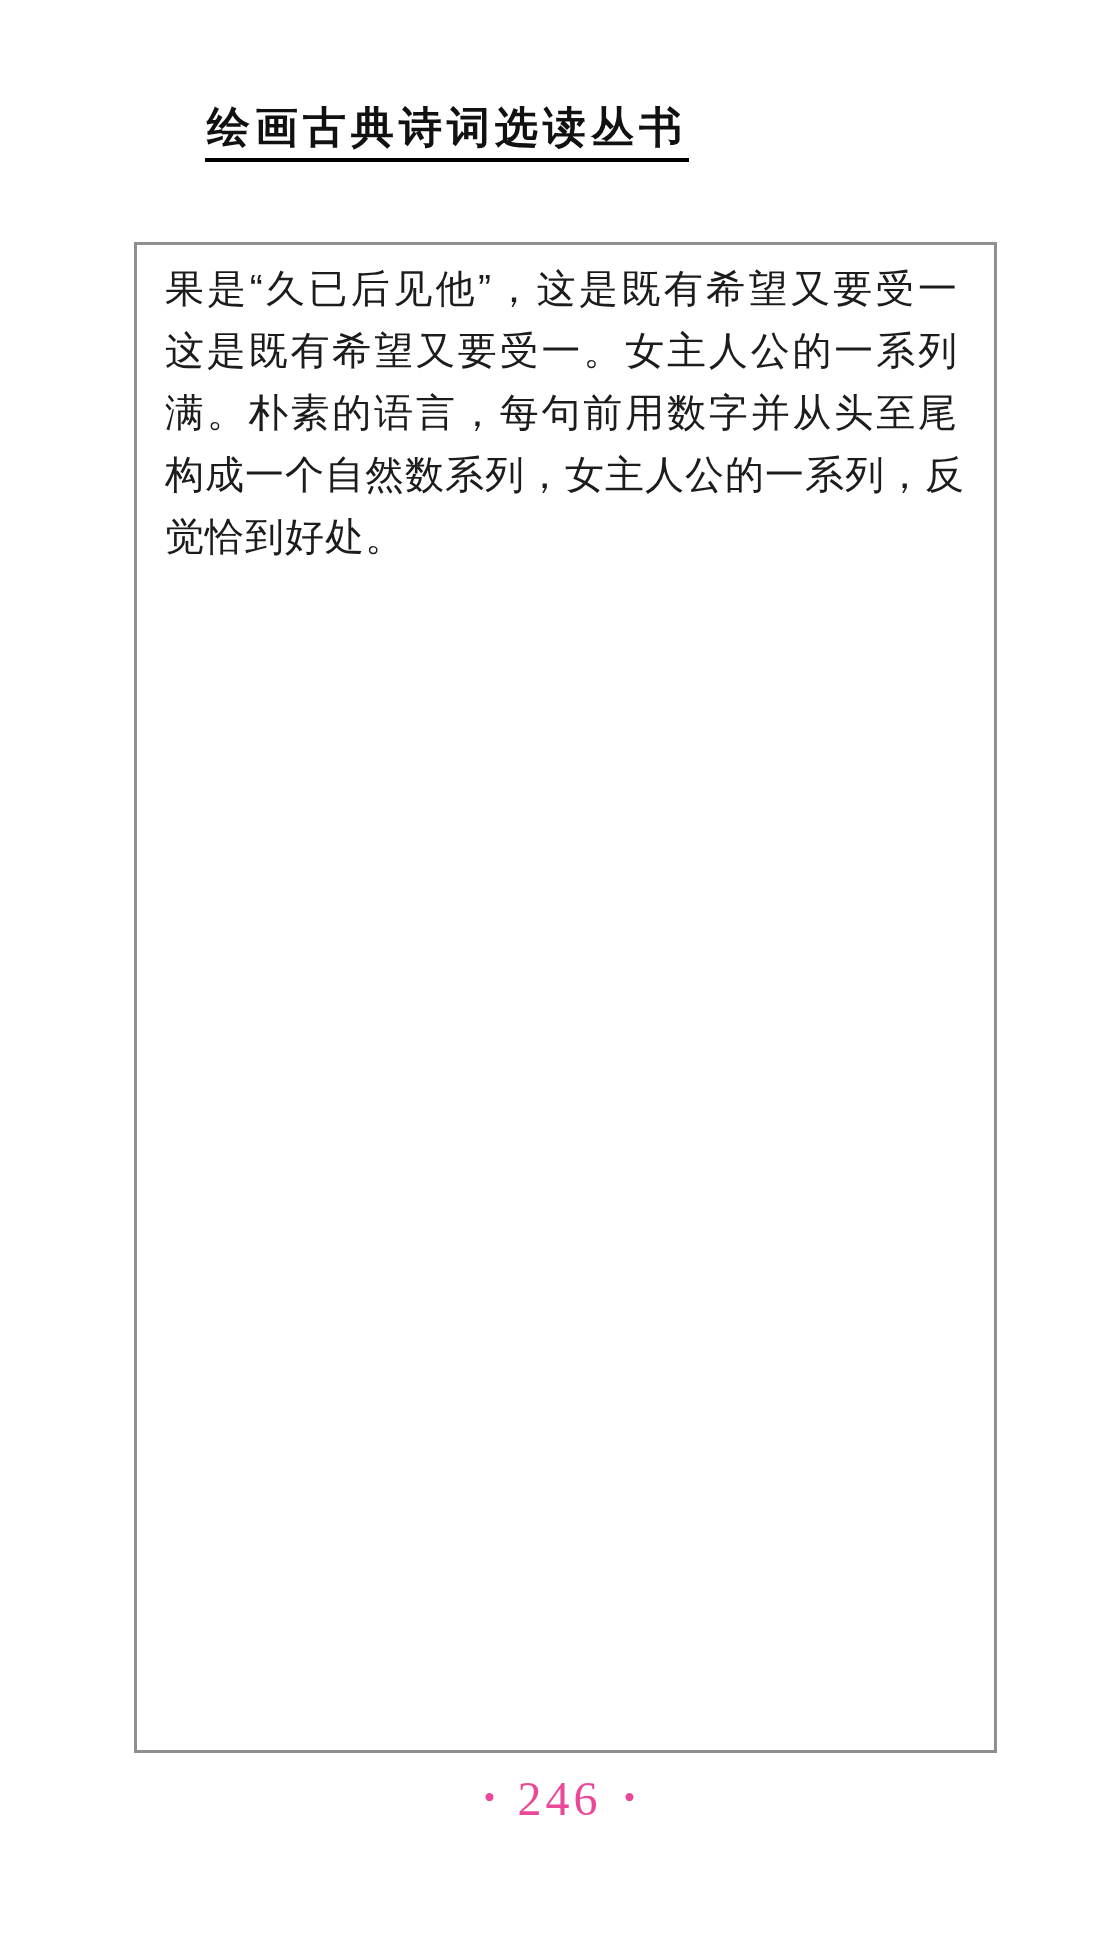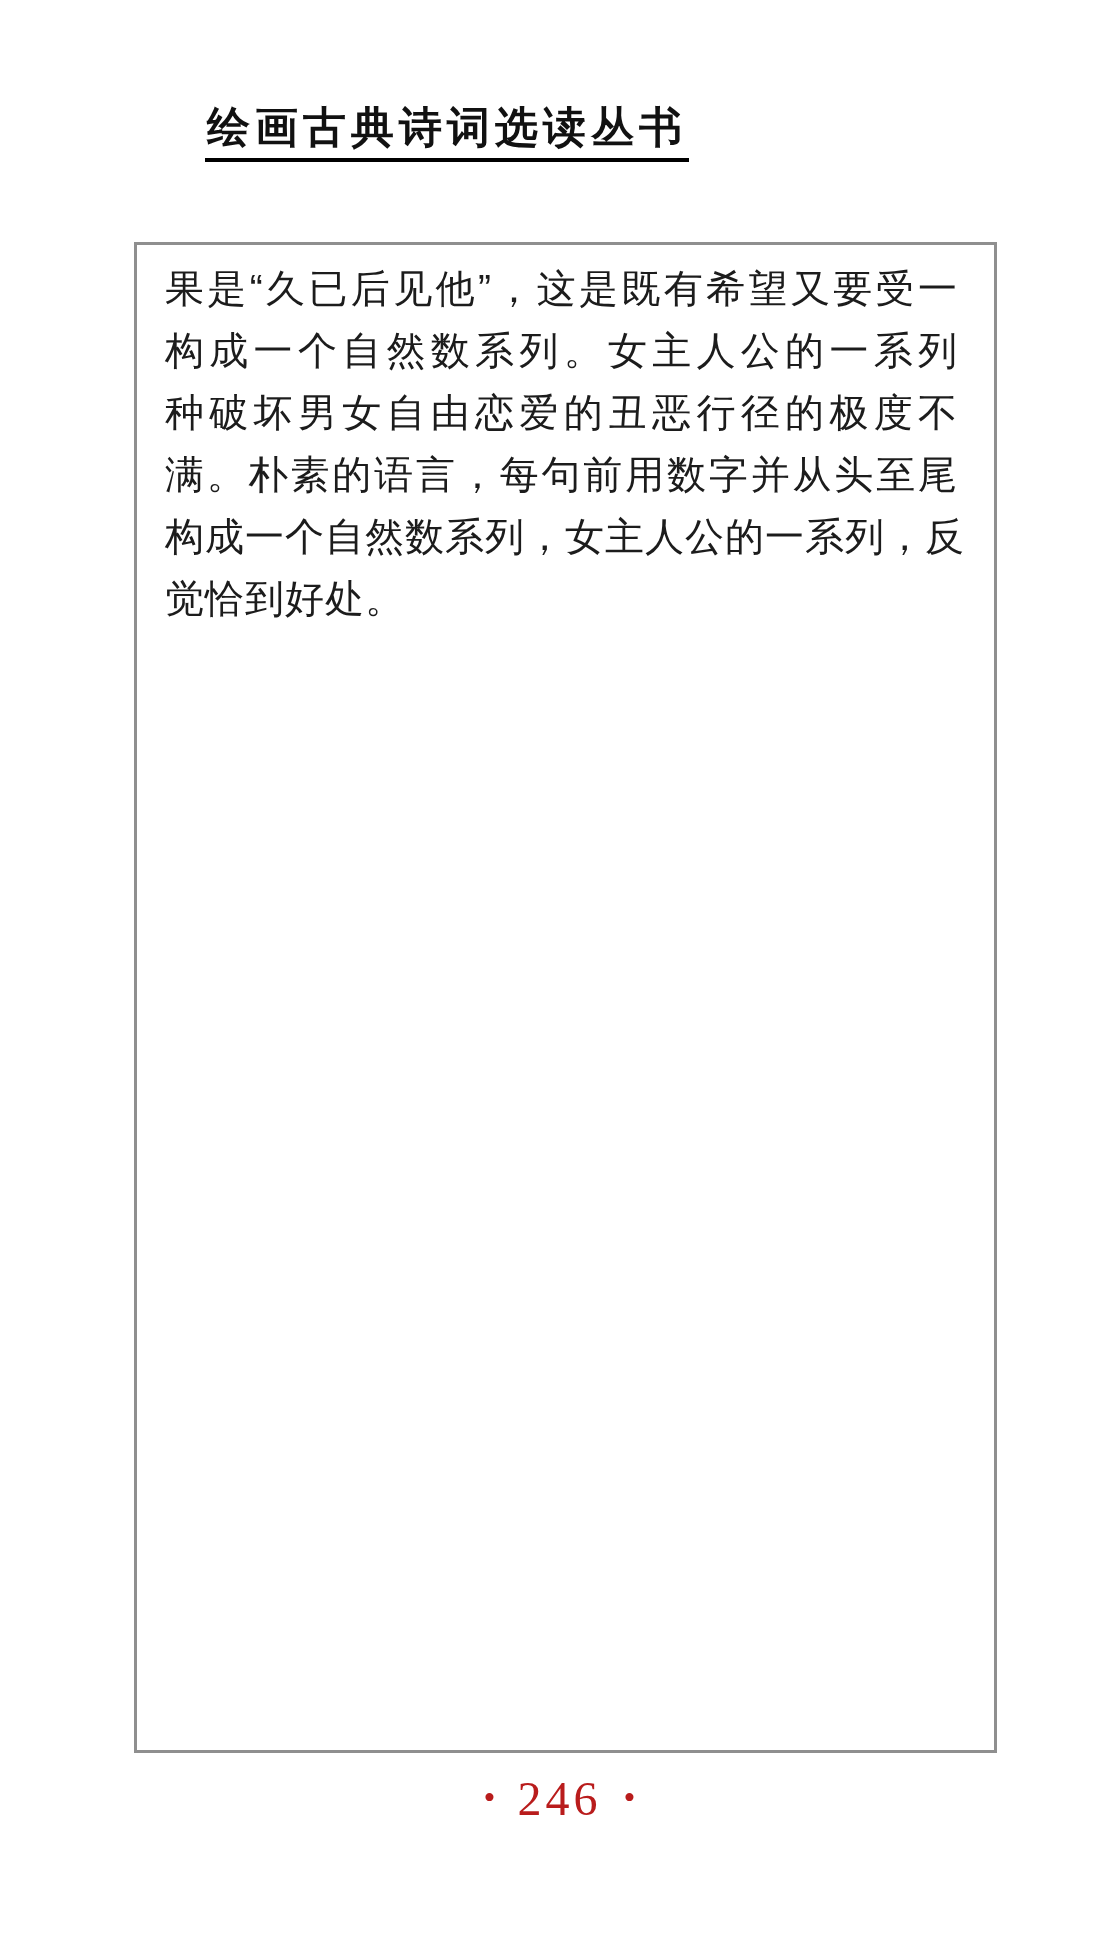"构成一个自然数系列。女主人公的一系列" div.body-line { text: 构成一个自然数系列 -> 这是既有希望又要受一 }
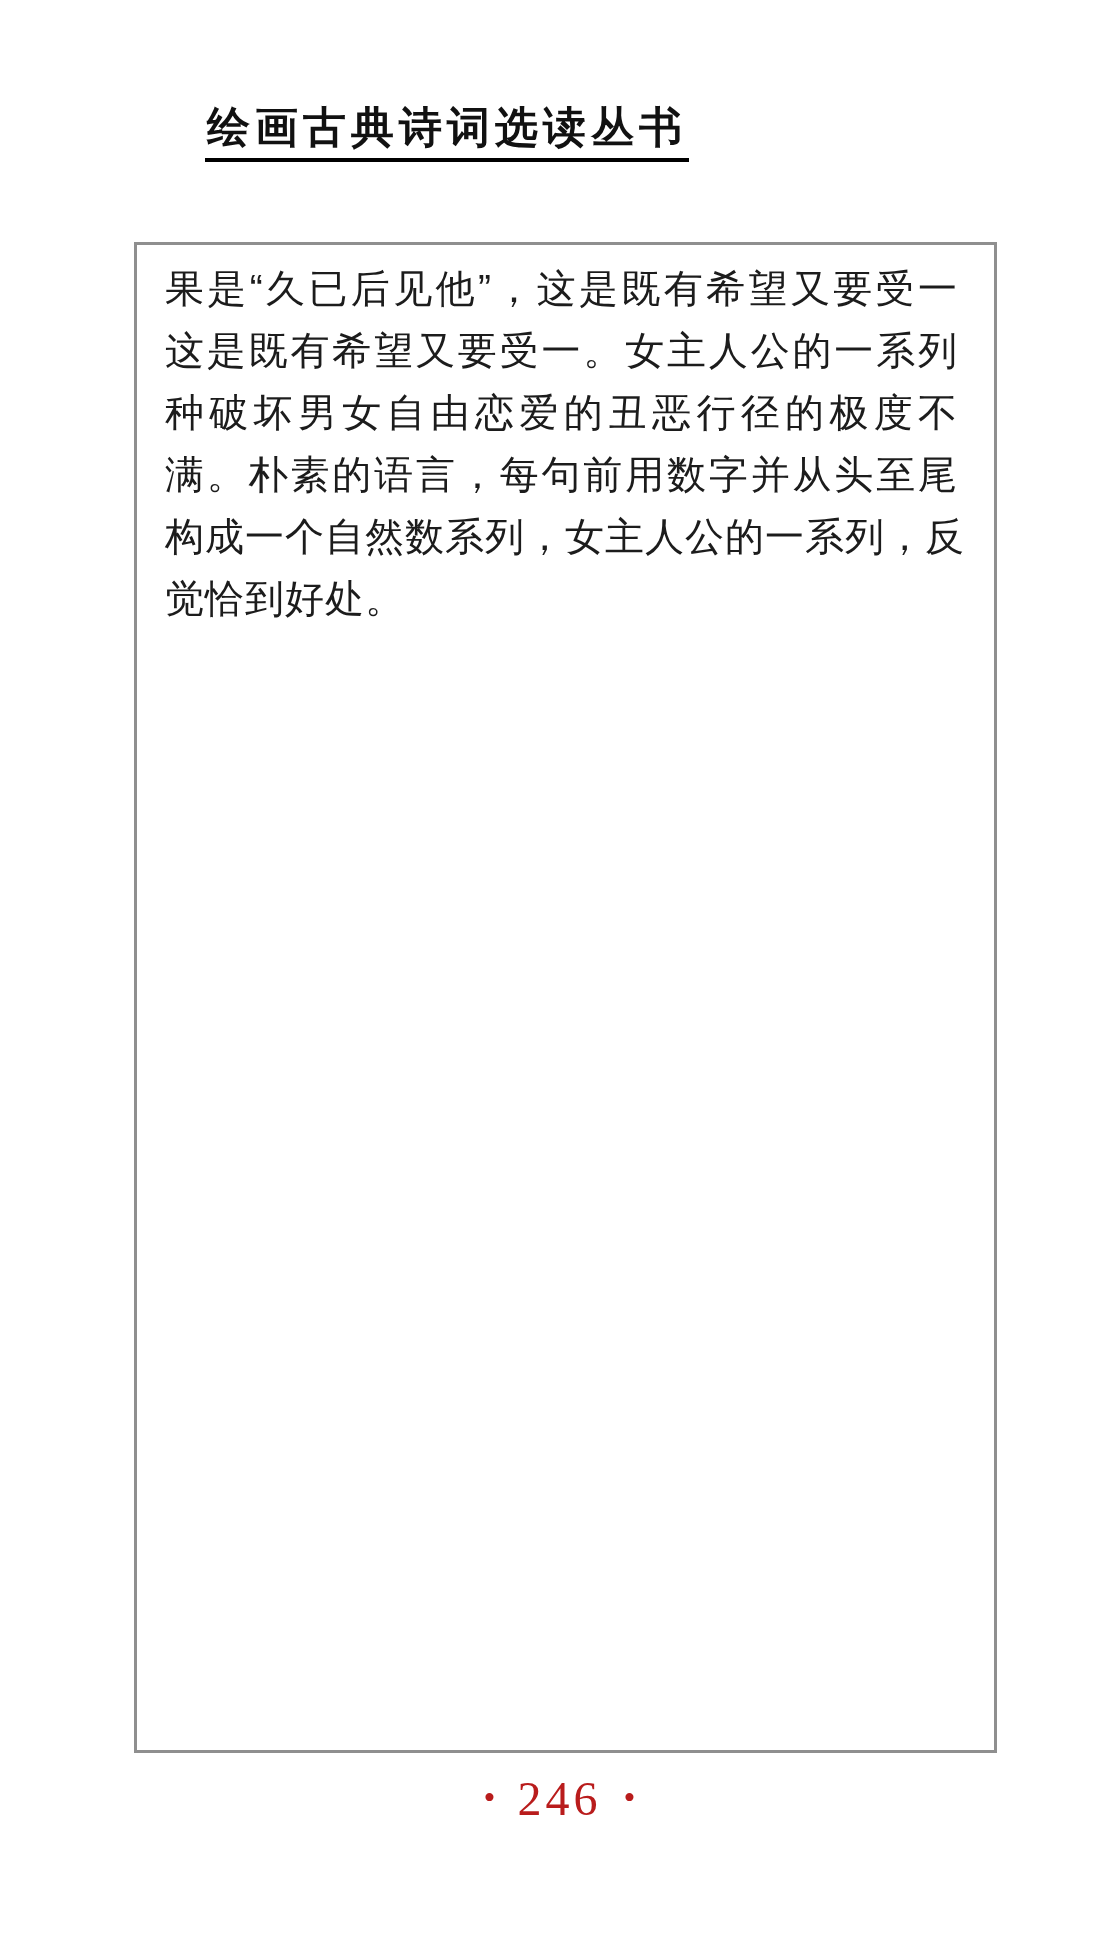"种破坏男女自由恋爱的丑恶行径的极度不" div.body-line { html: <div>种破坏男女自由恋爱的丑恶行径的极度不</div> -> none }
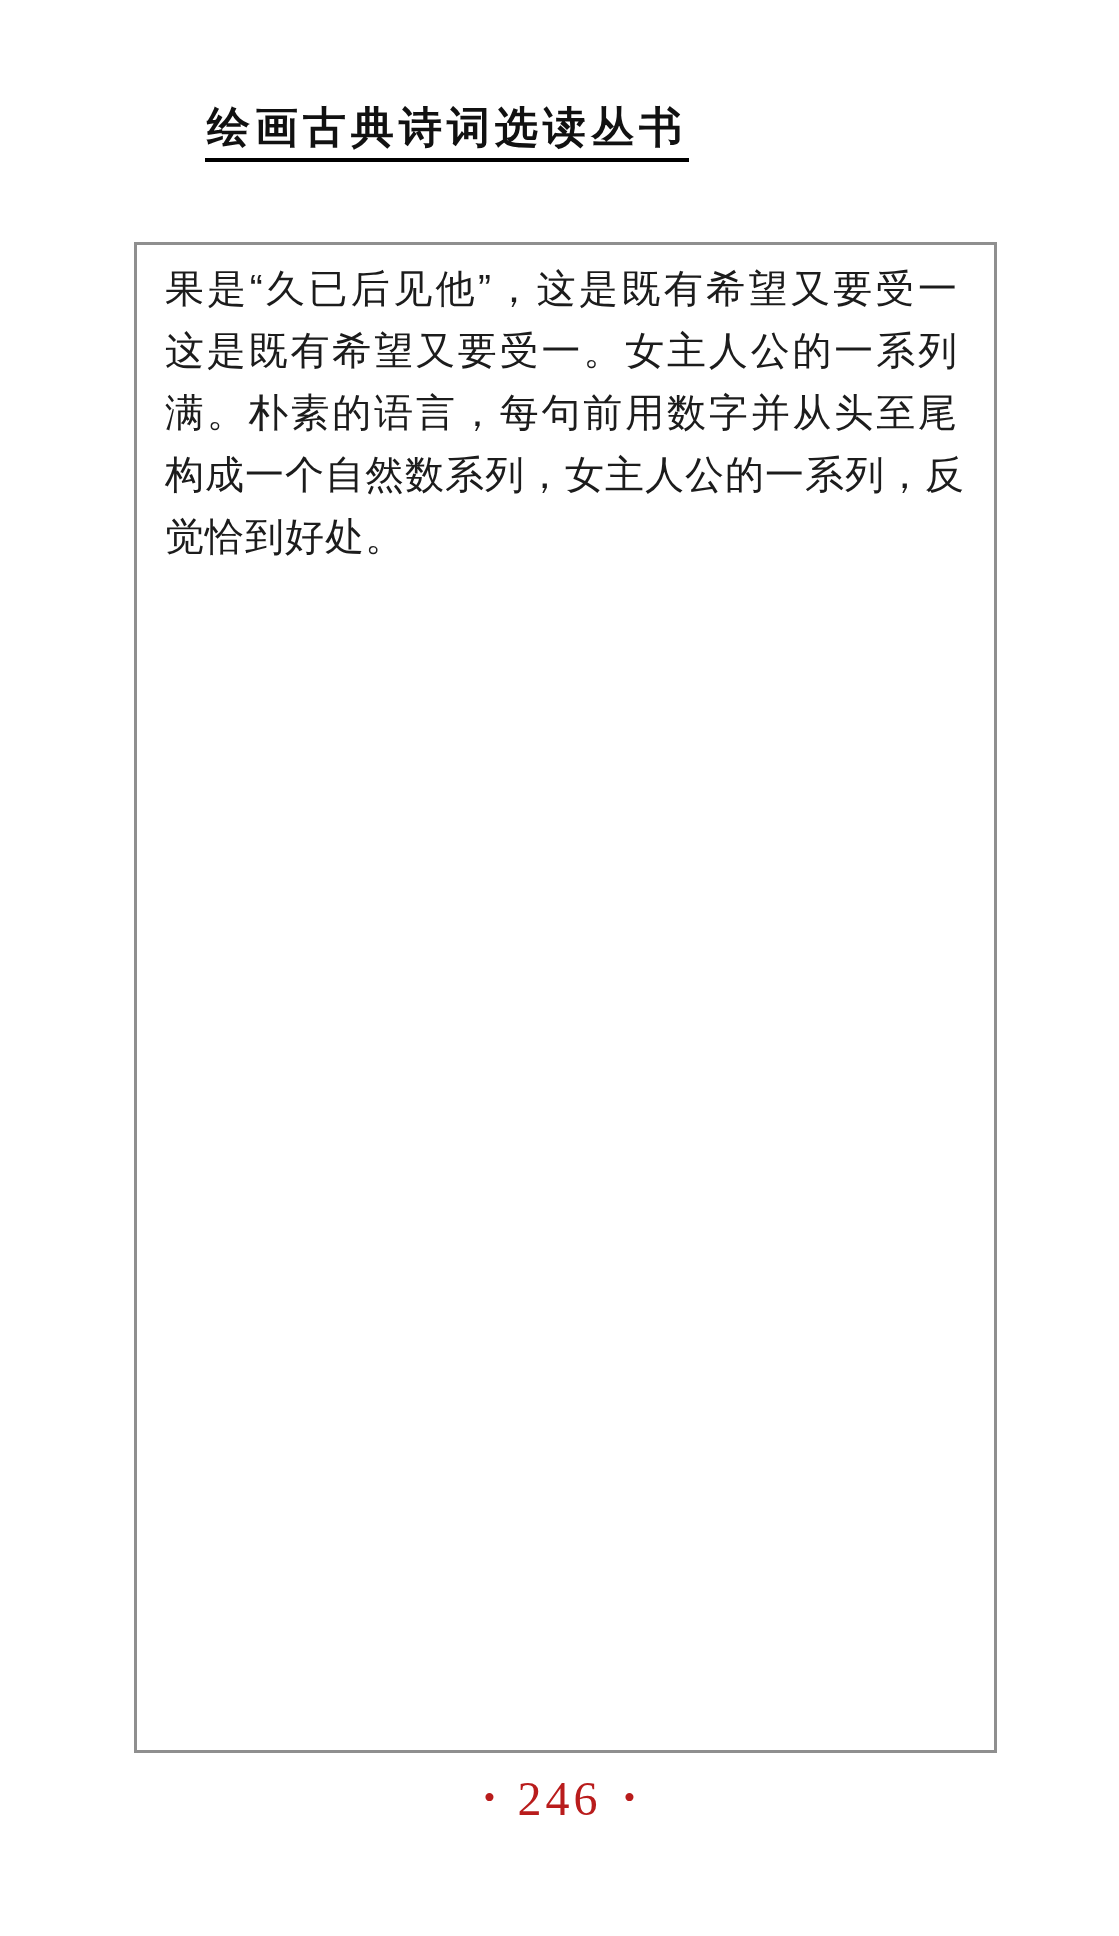"• 246 •" .page-footer { color: #b91c1c -> #ec4899 }
